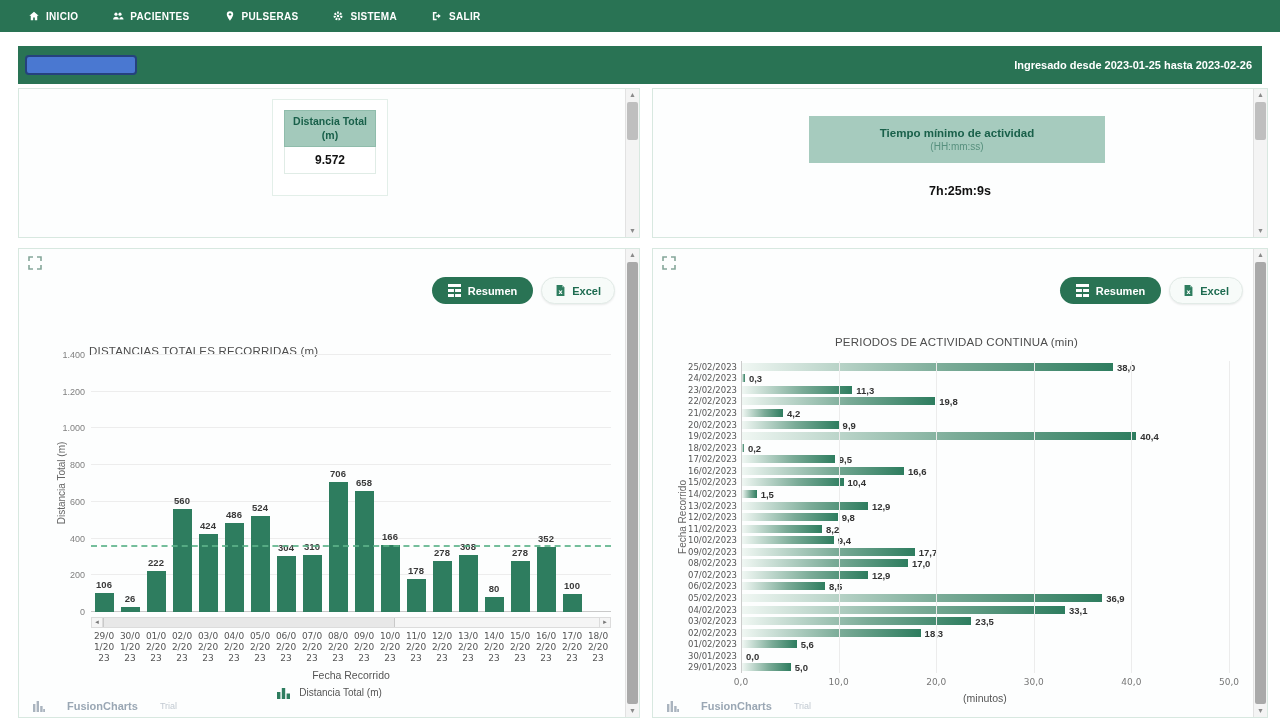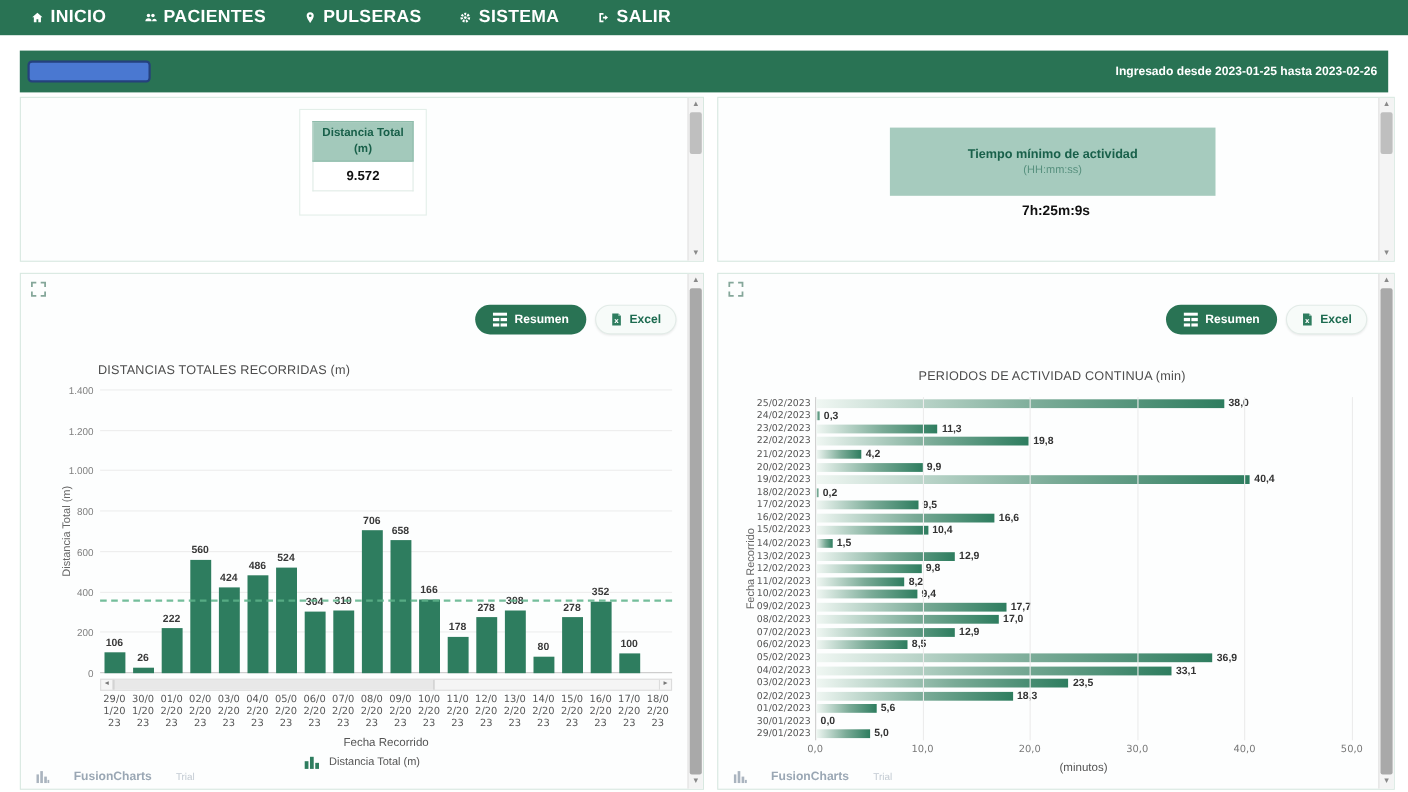"INICIO" .nav-item { font-size: 16px -> 10px }
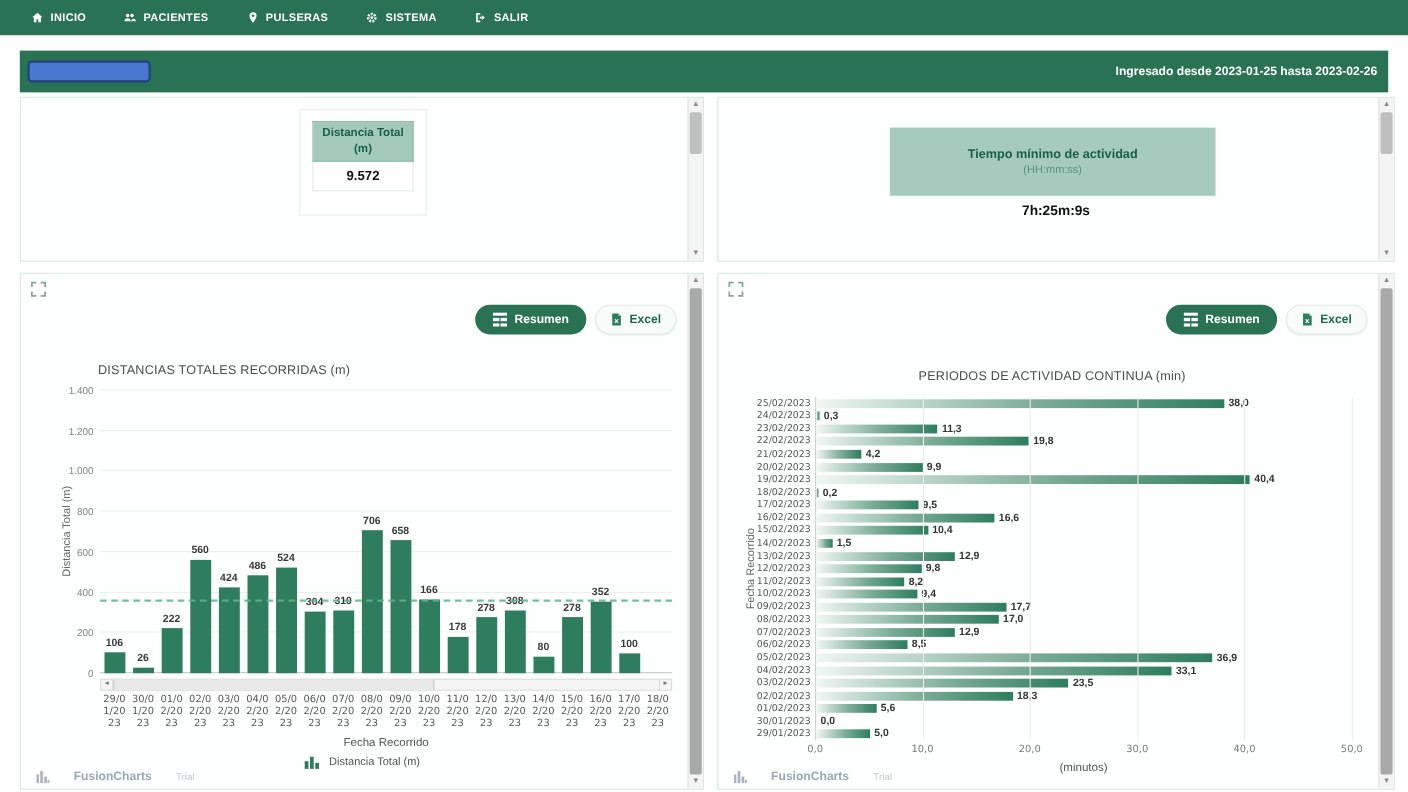"Tiempo mínimo de actividad" #act-head { height: 62px -> 47px }
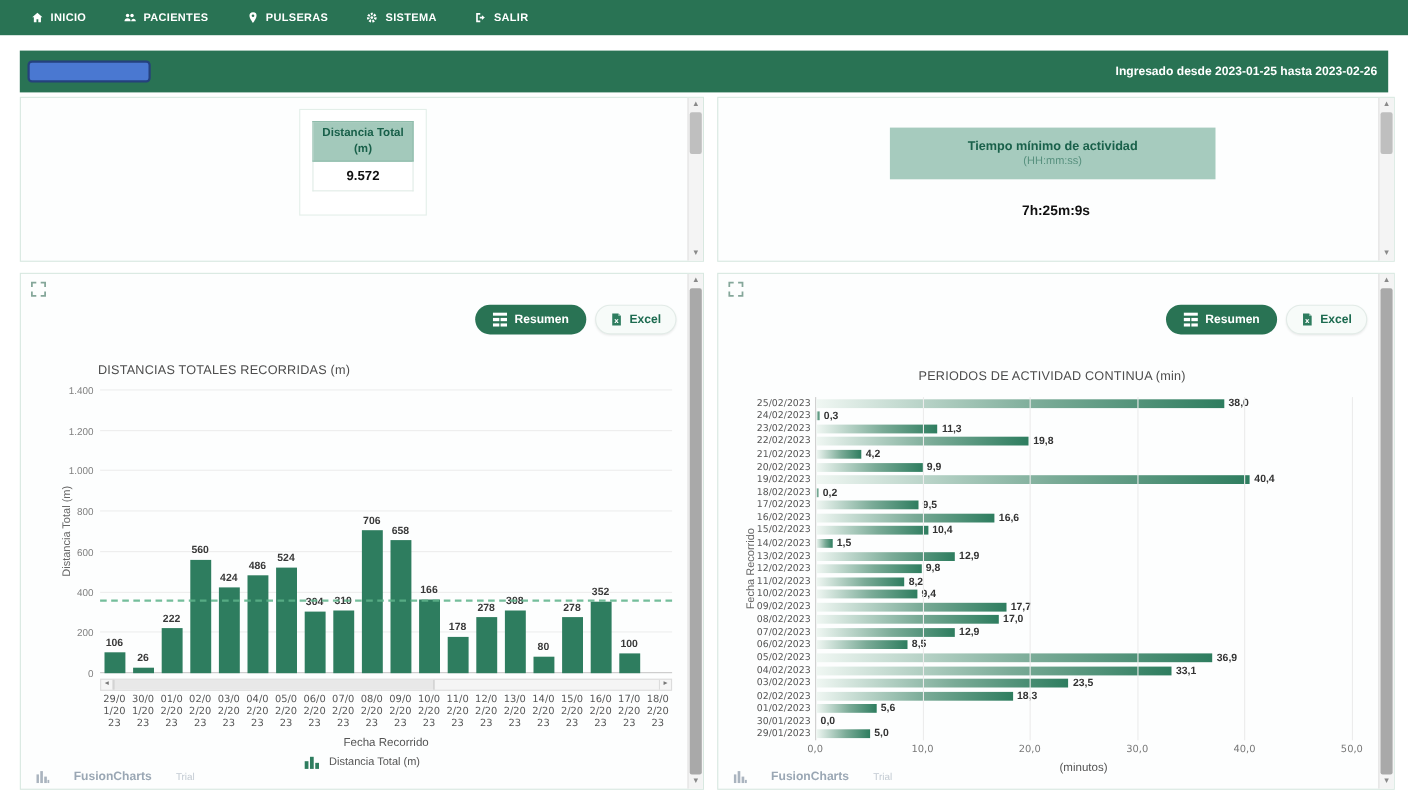"DISTANCIAS TOTALES RECORRIDAS (m)" #c1-title { top: 82px -> 96px }
